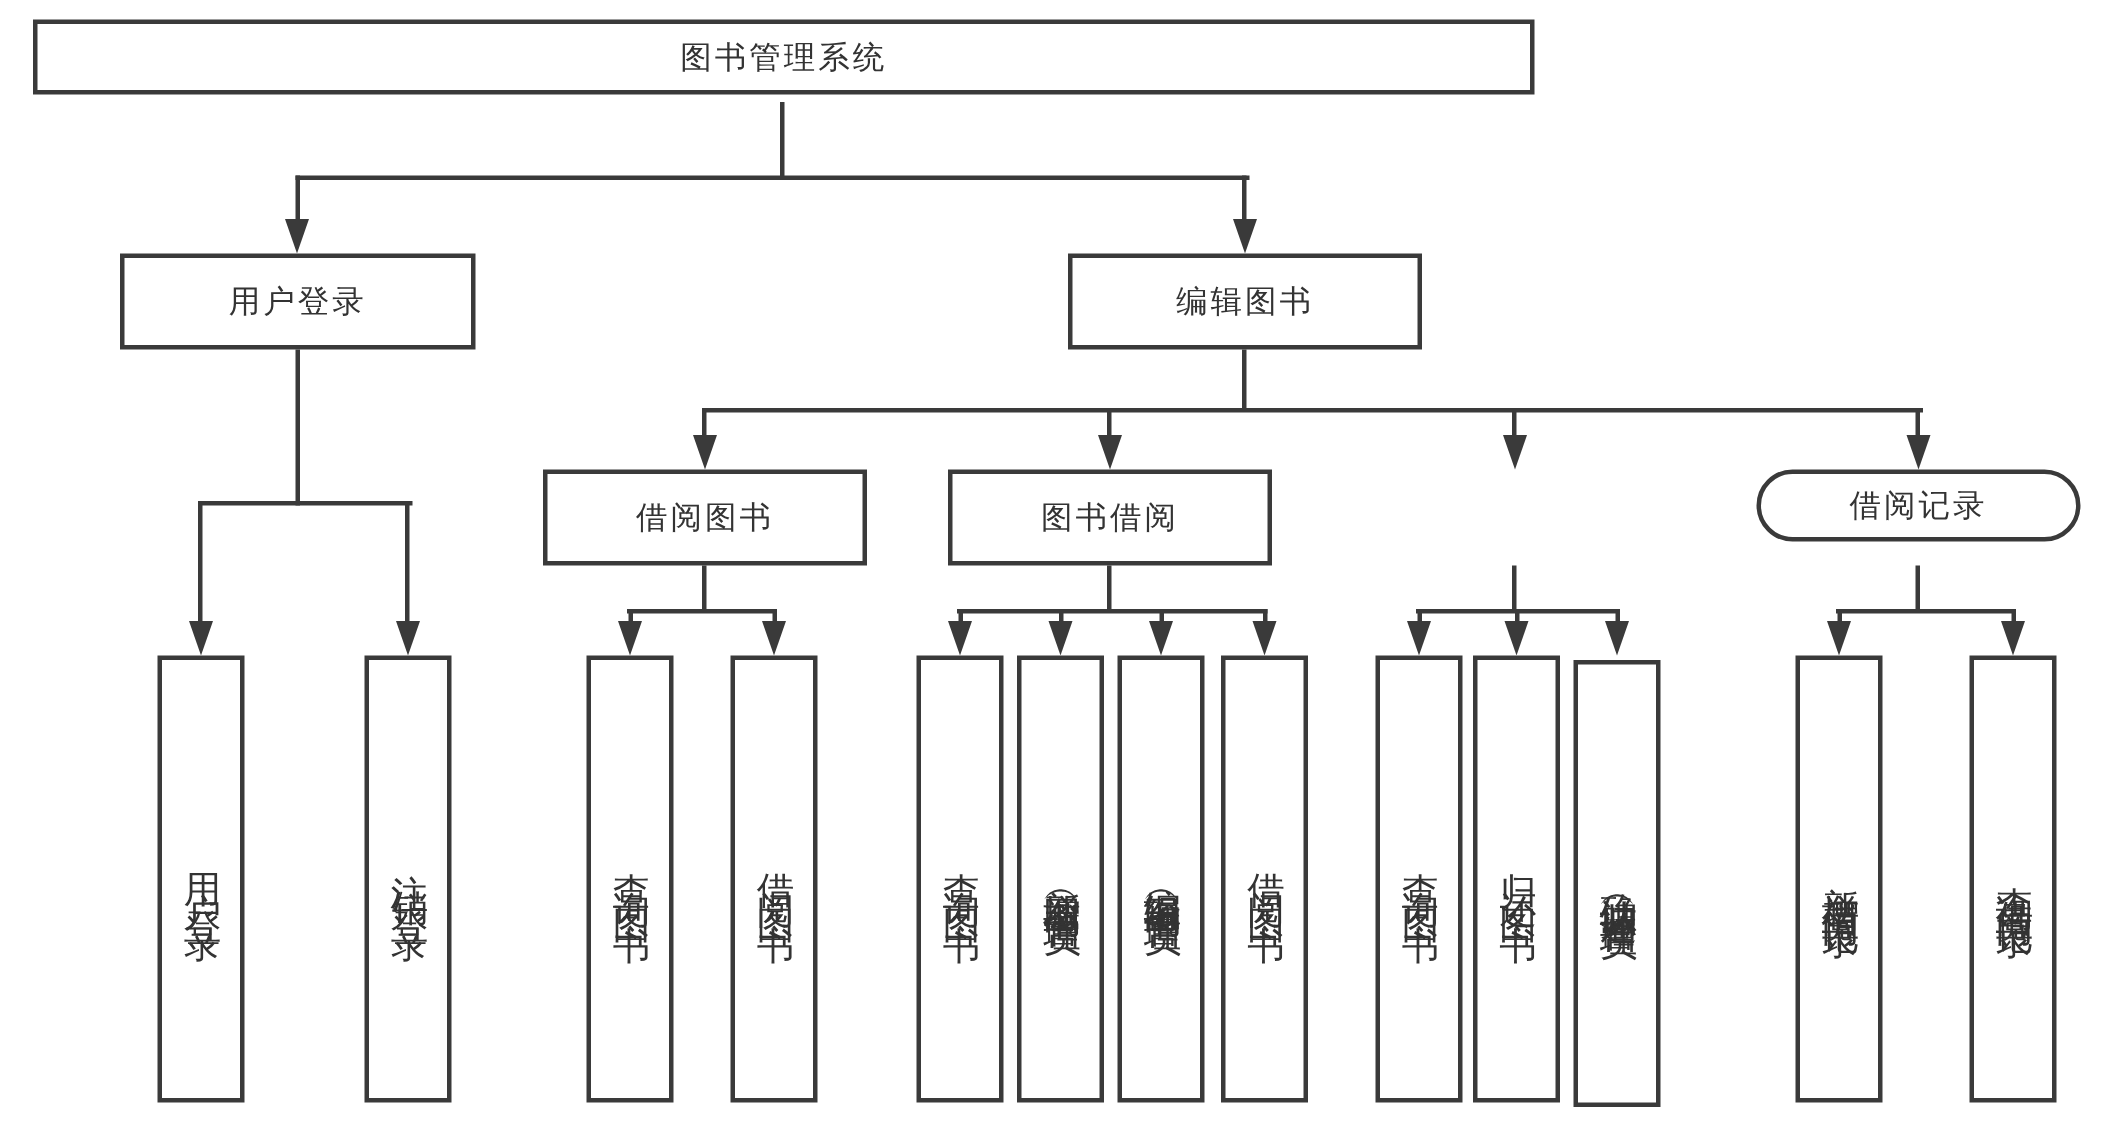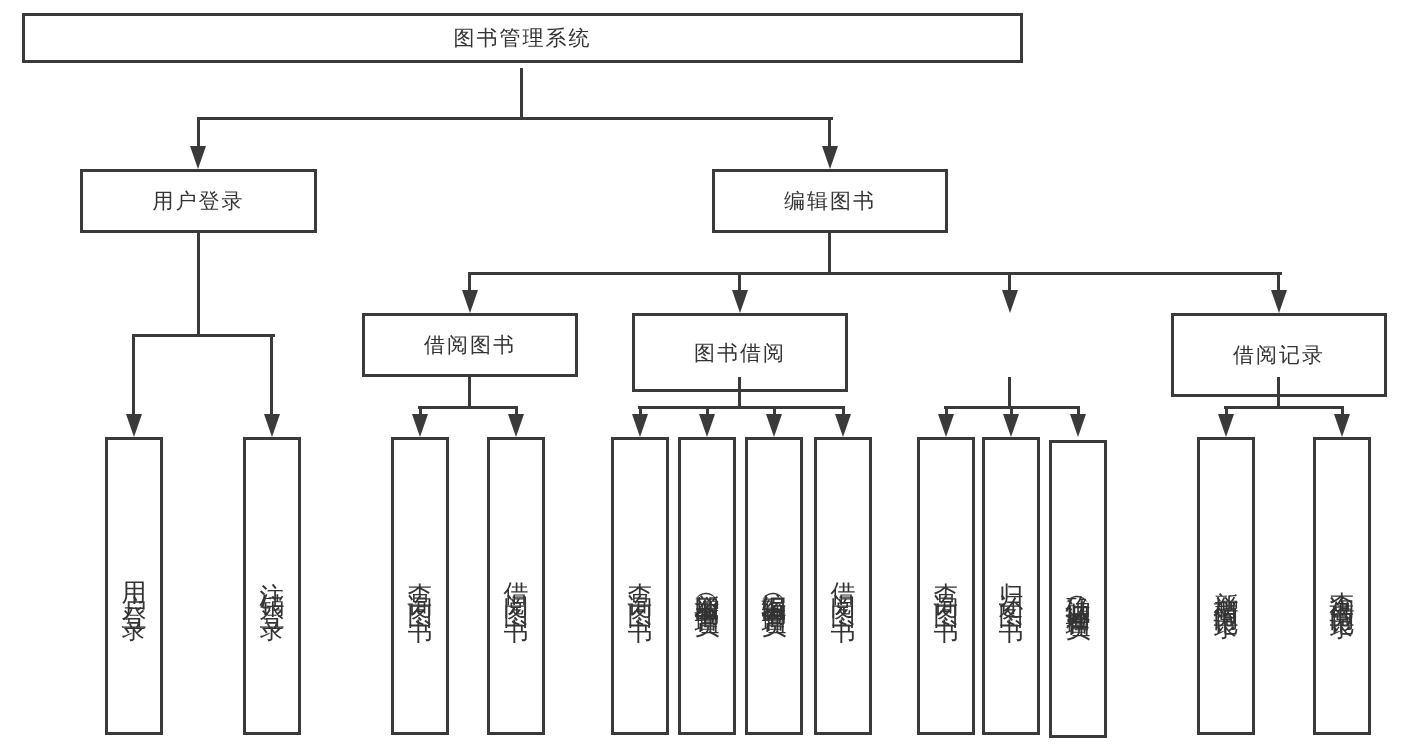"图书借阅" div.box { height: 79px -> 64px }
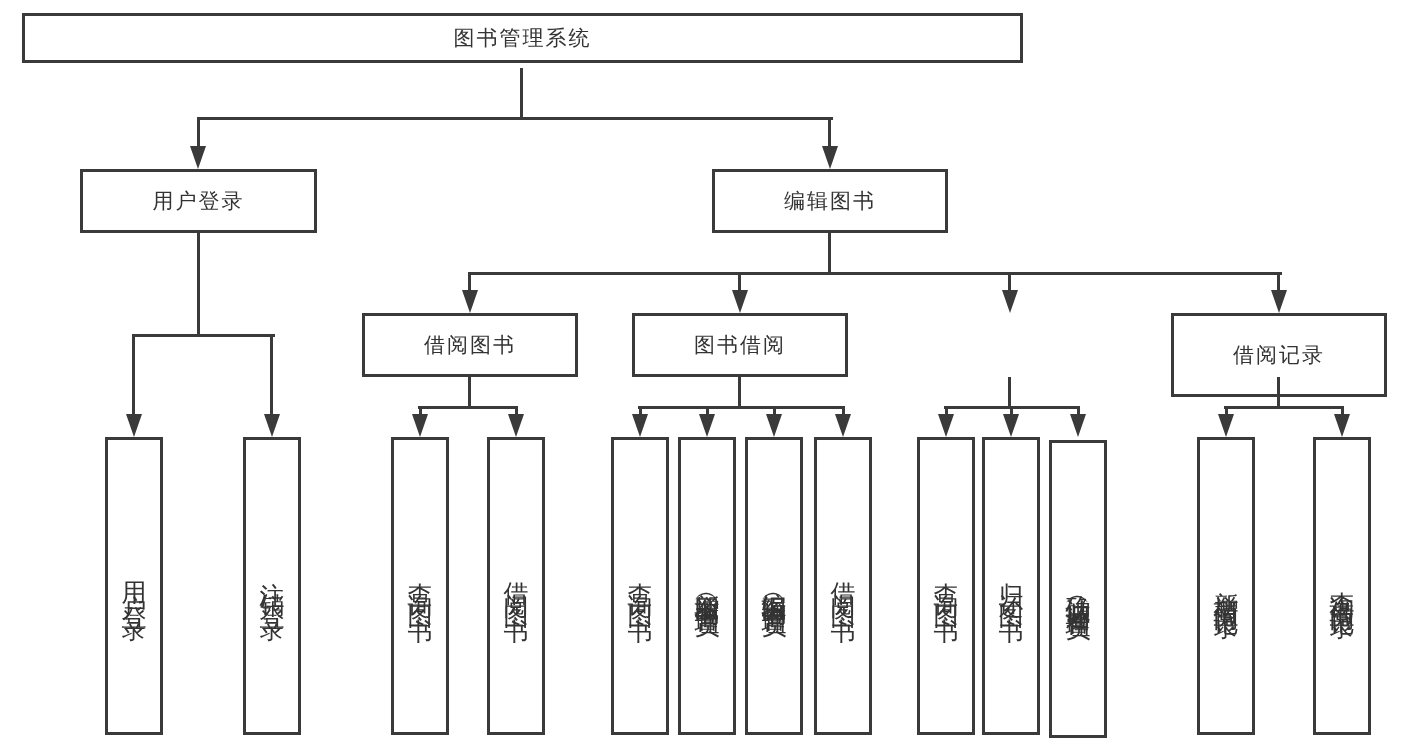"借阅记录" div.box { border-radius: none -> 27px; height: 84px -> 48px }
